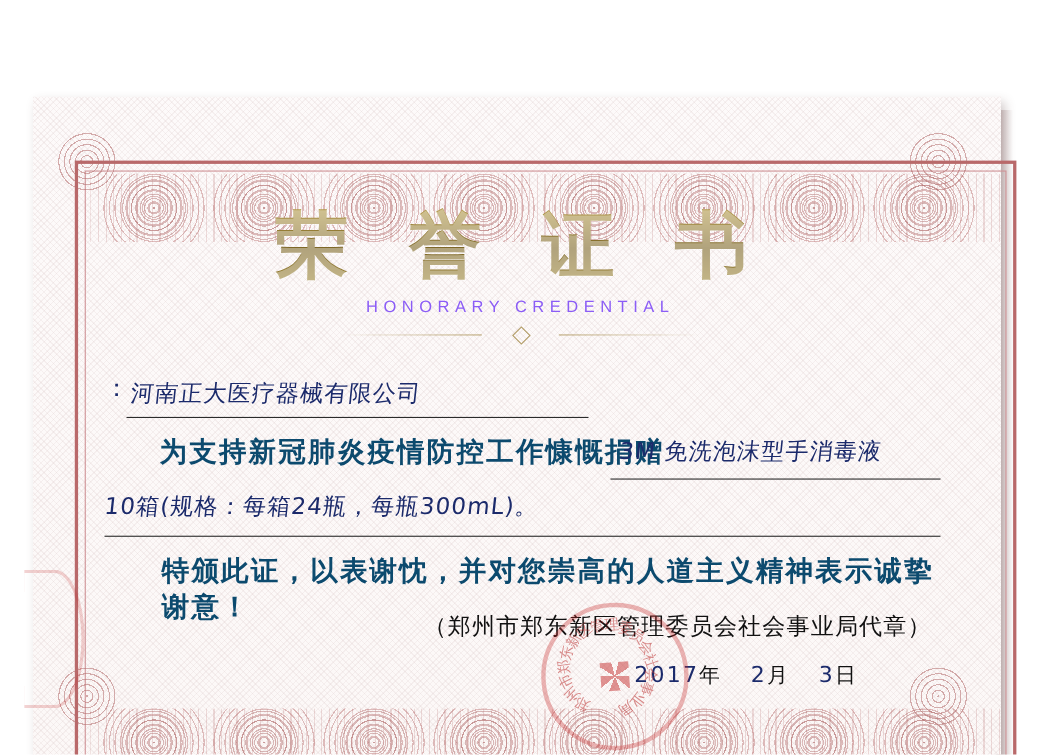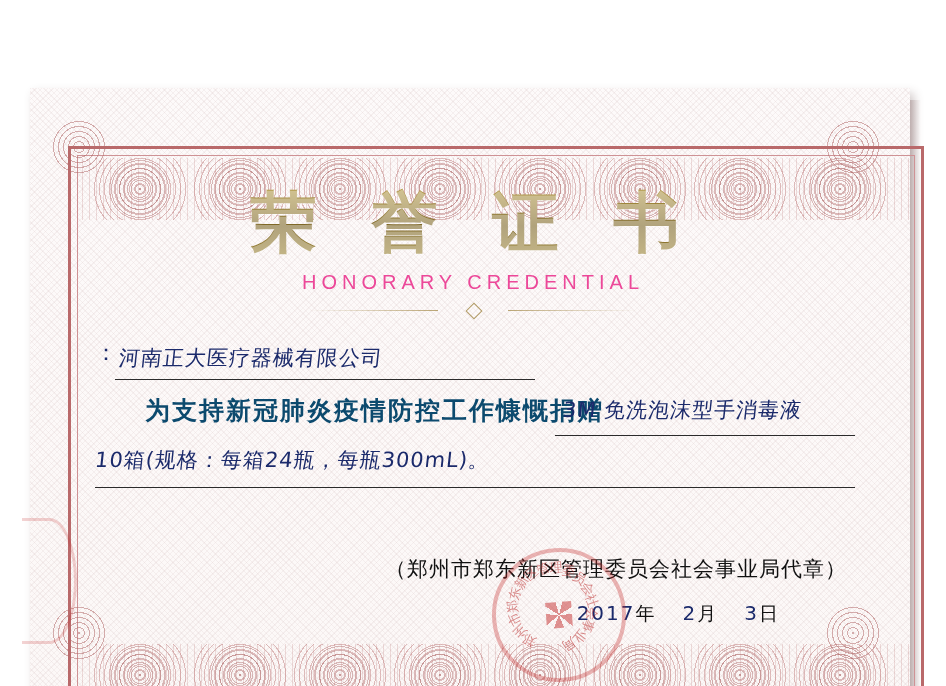"HONORARY CREDENTIAL" .cert-subtitle { color: #ec4899 -> #8b5cf6; font-size: 20px -> 15px }
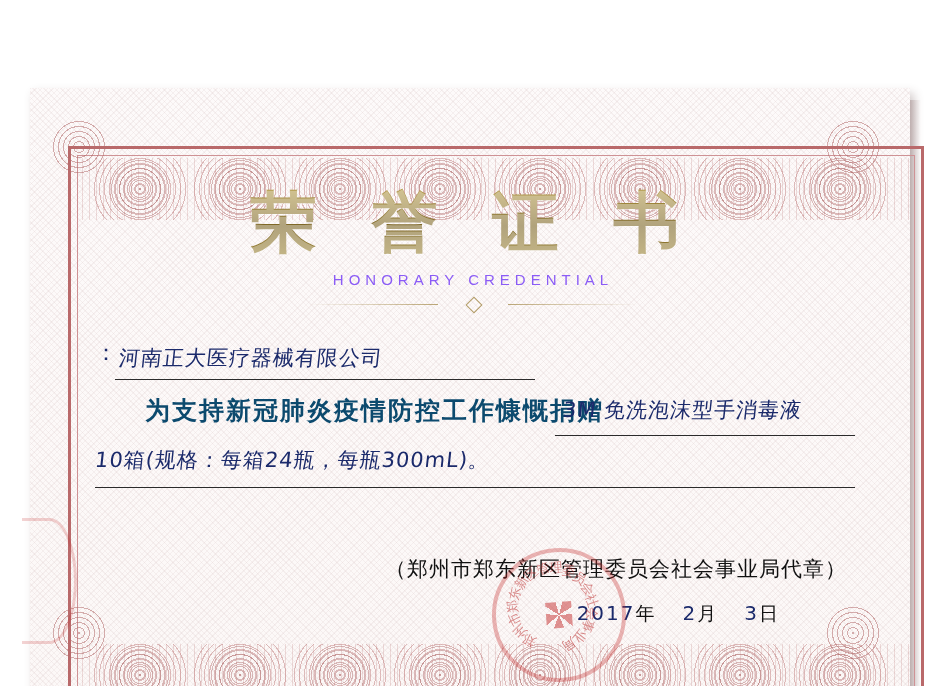"特颁此证，以表谢忱，并对您崇高的人道主义精神表示诚挚谢意！" div.line { html: none -> <div> <div>特颁此证，以表谢忱，并对您崇高的人道主义精神表示诚挚谢意！</div> </div> }
